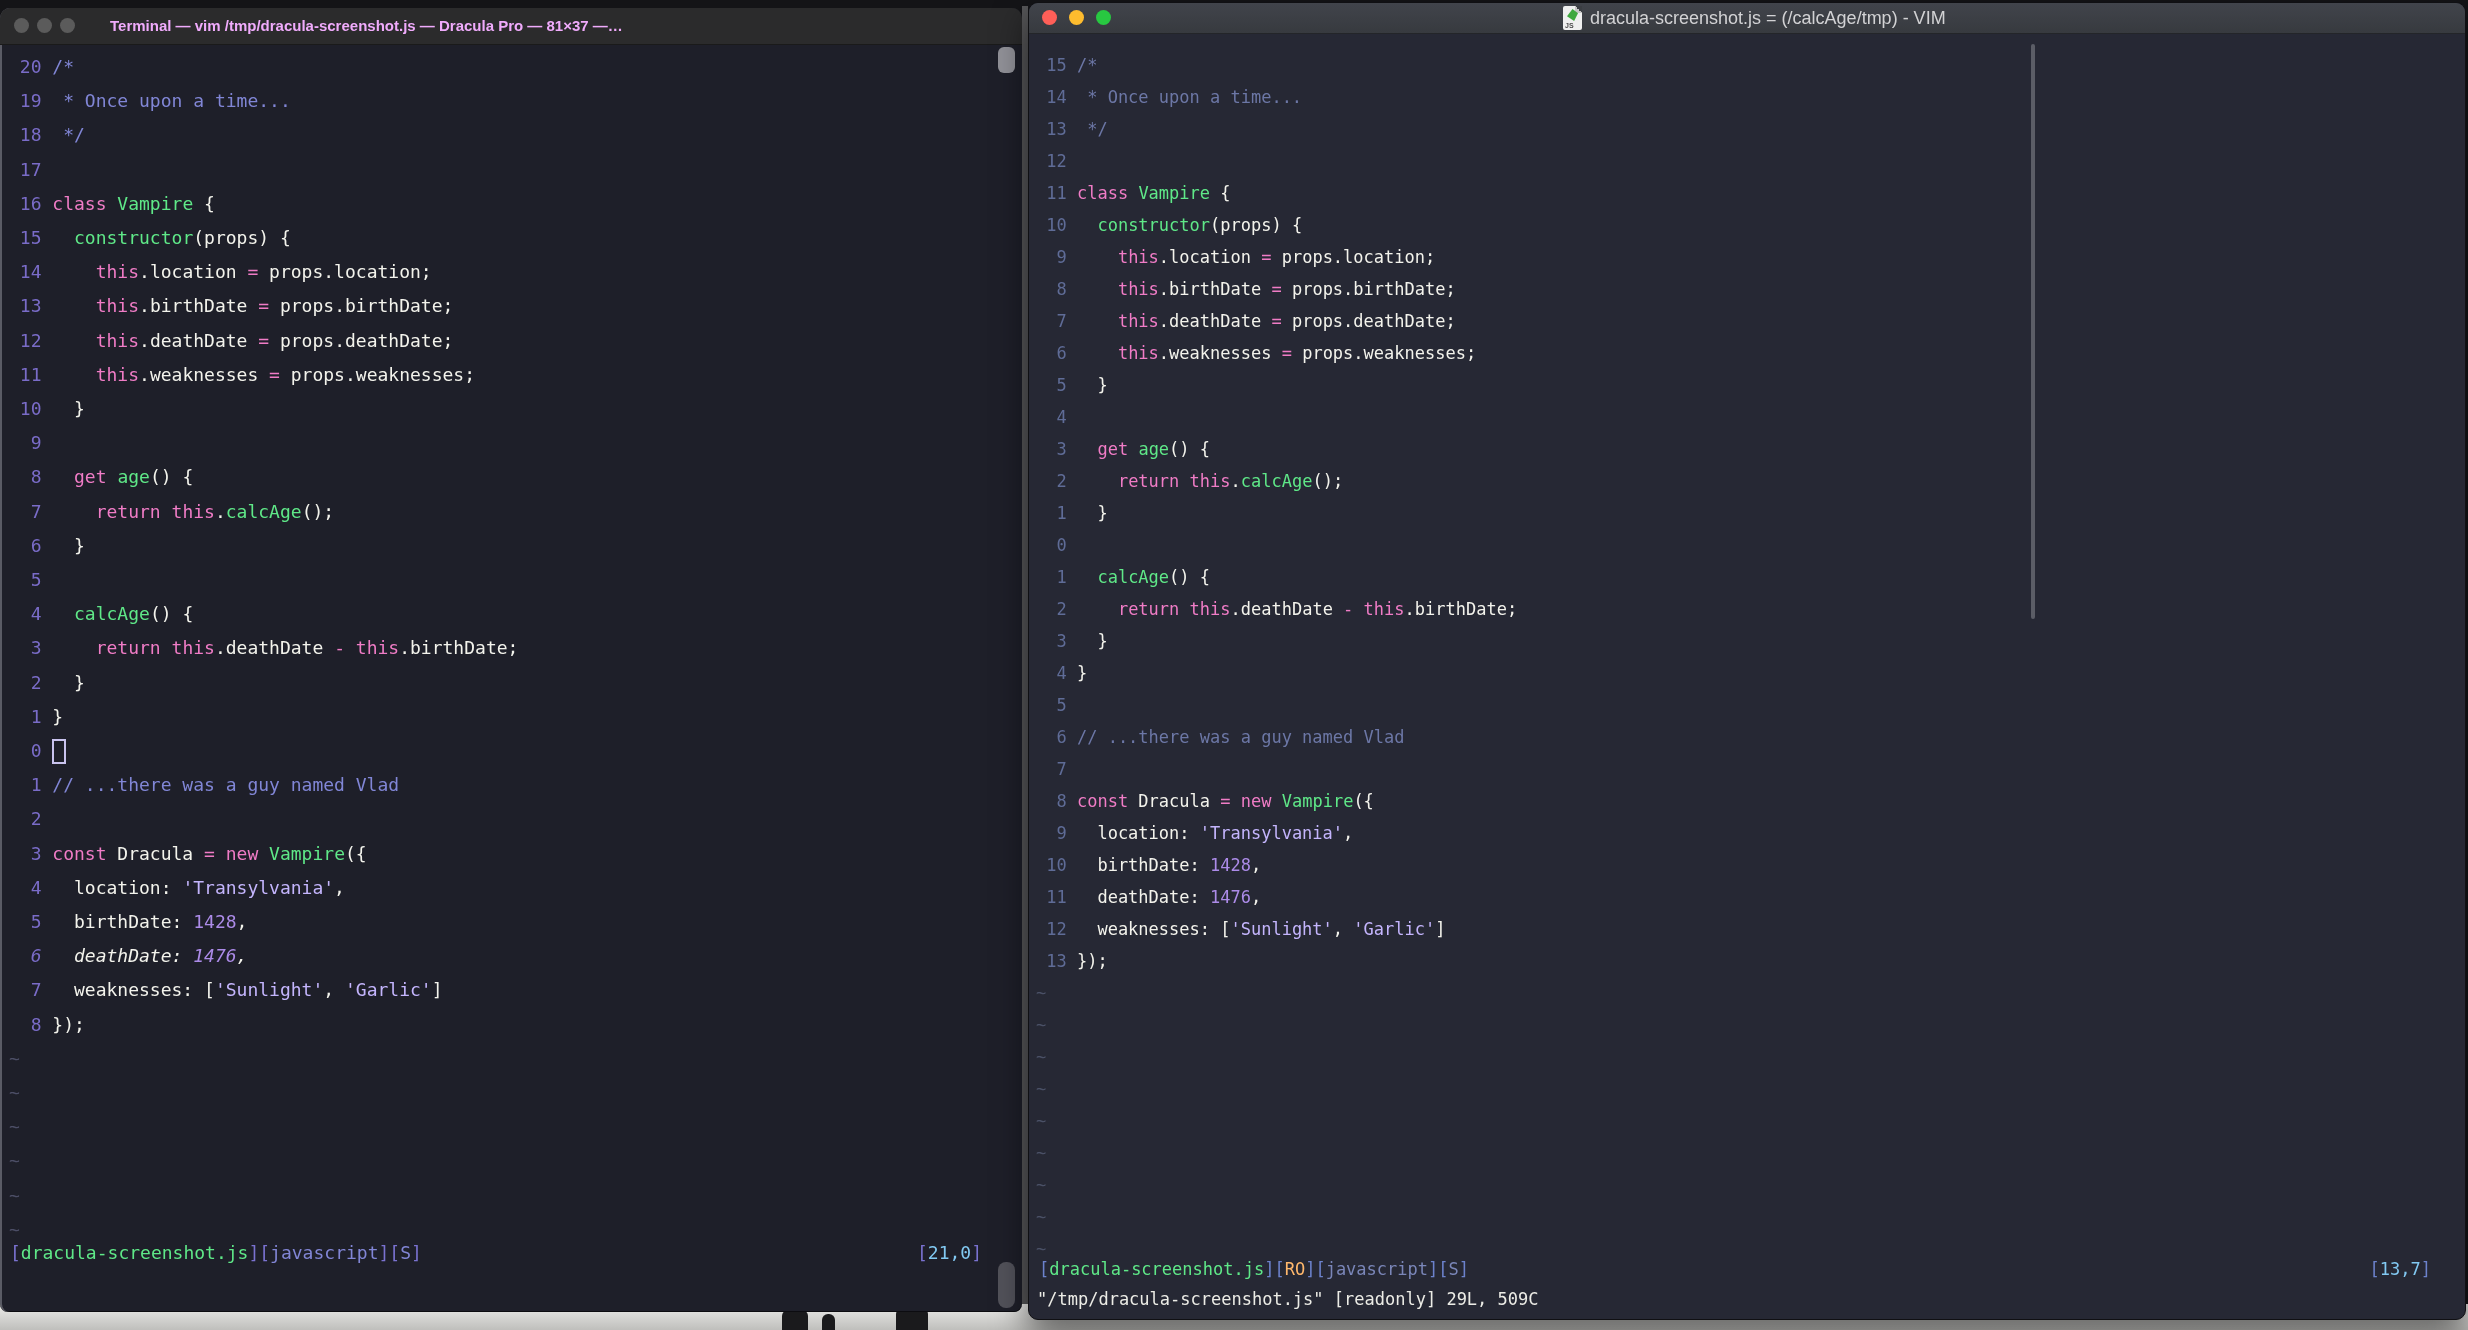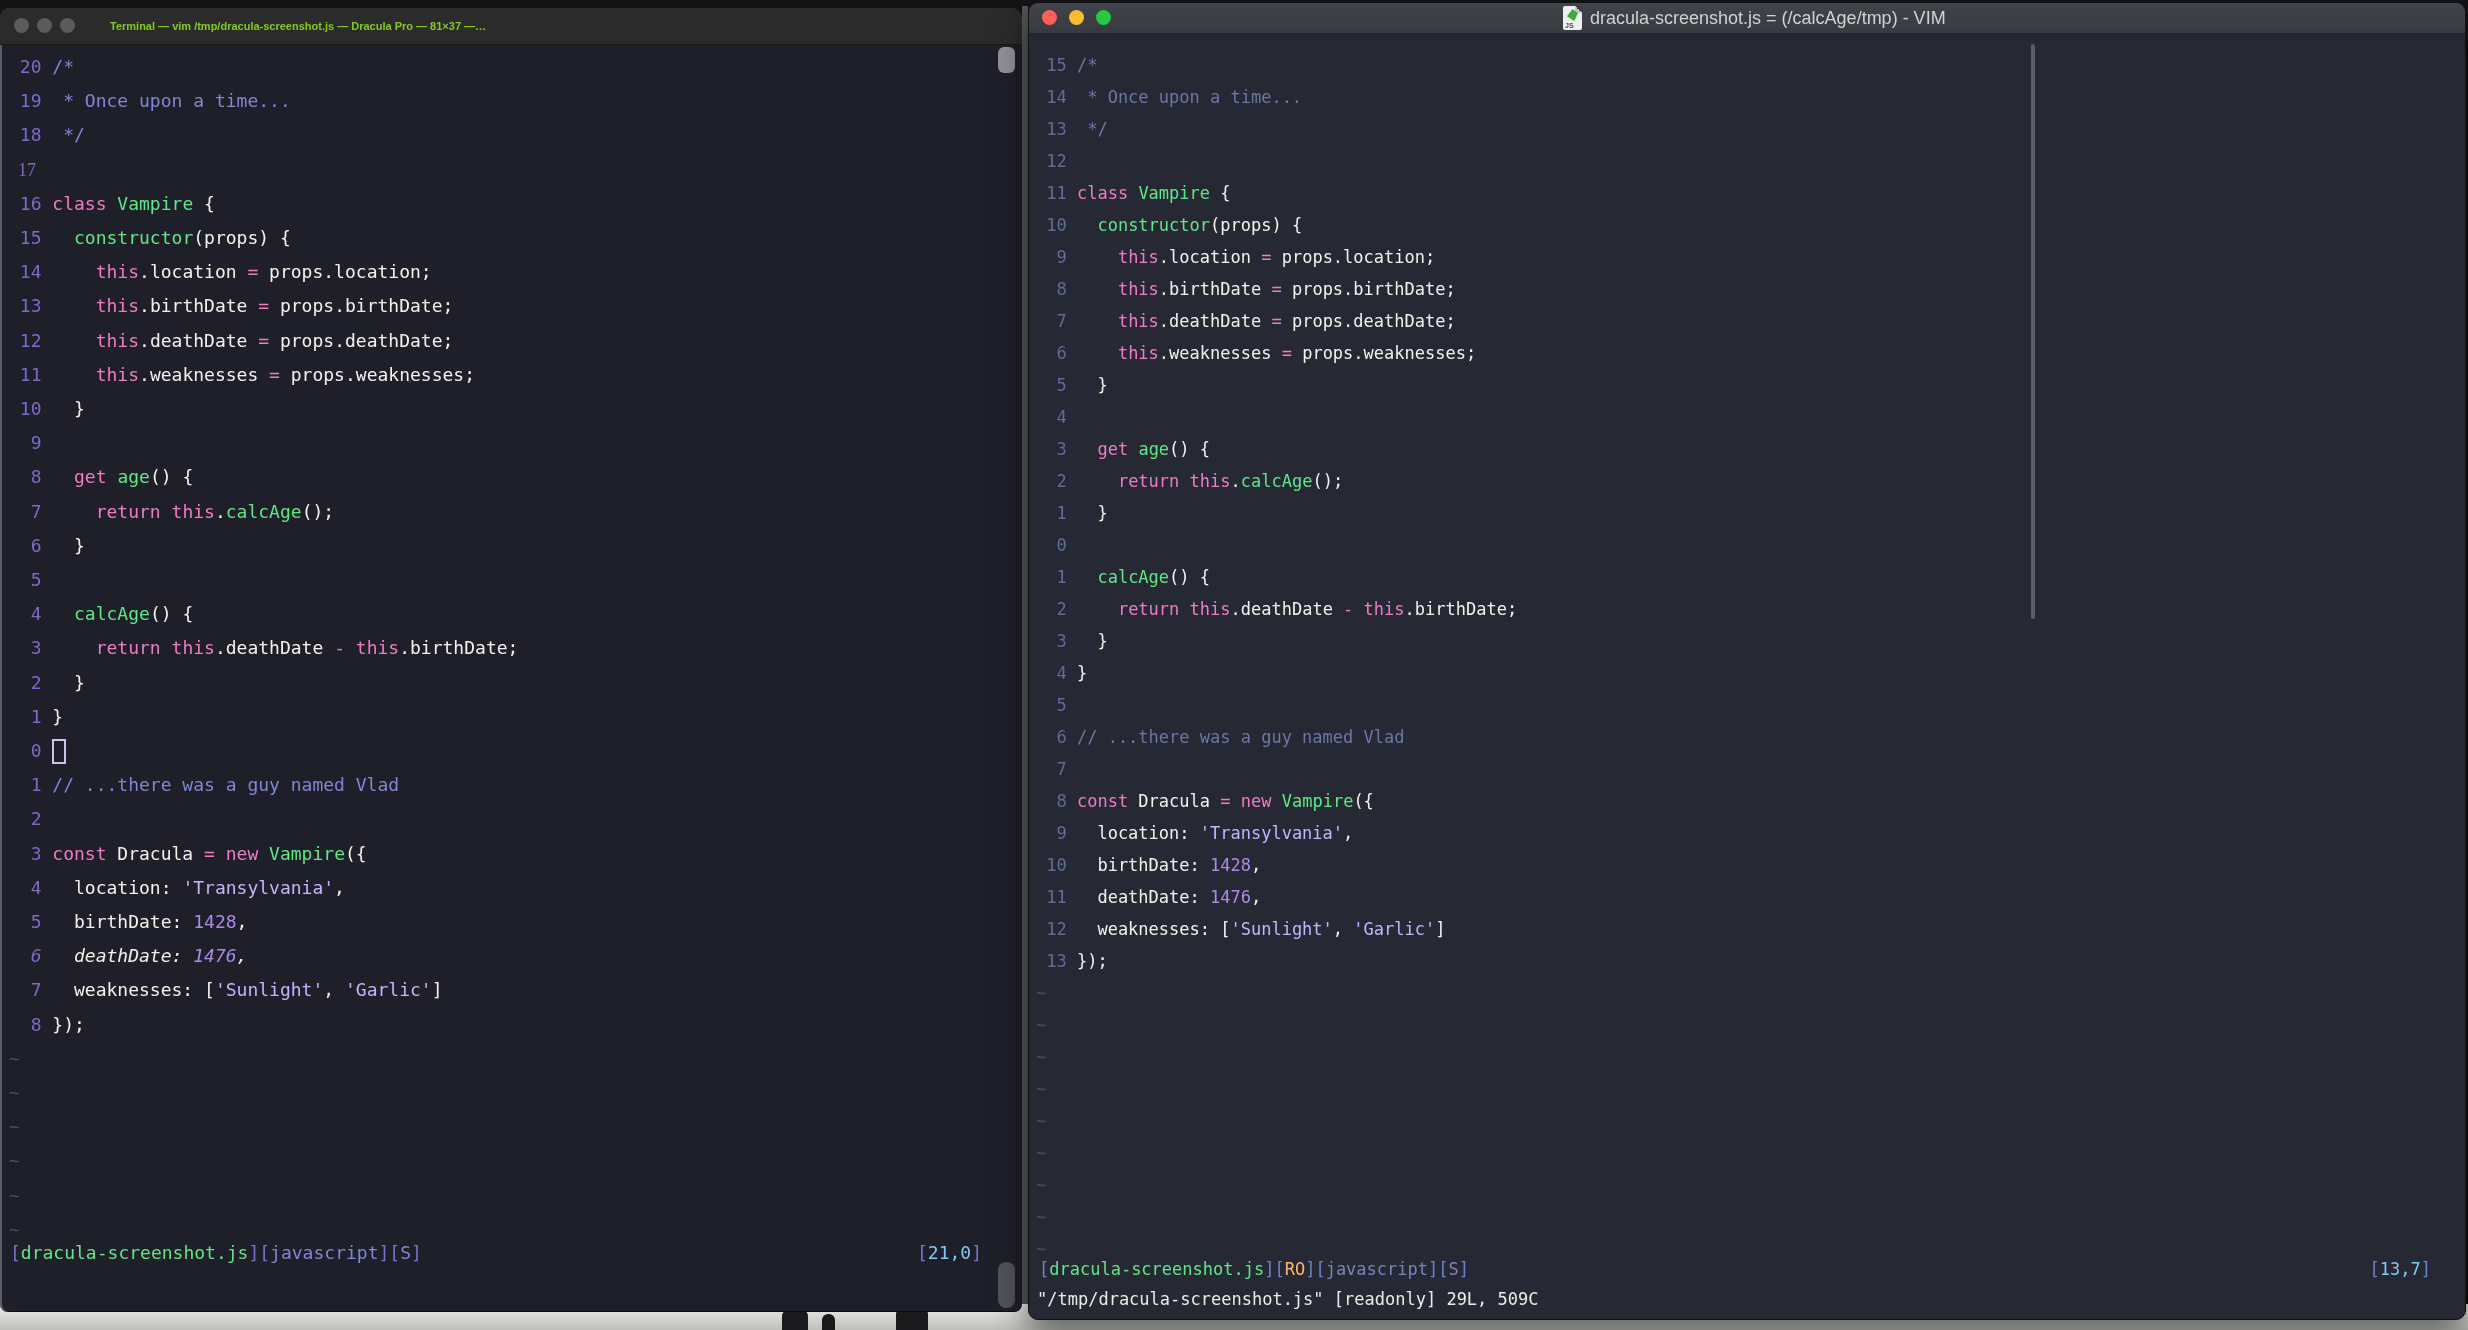"Terminal — vim" .tb-title-left { color: #84cc16 -> #f0abfc; font-size: 11px -> 15px }
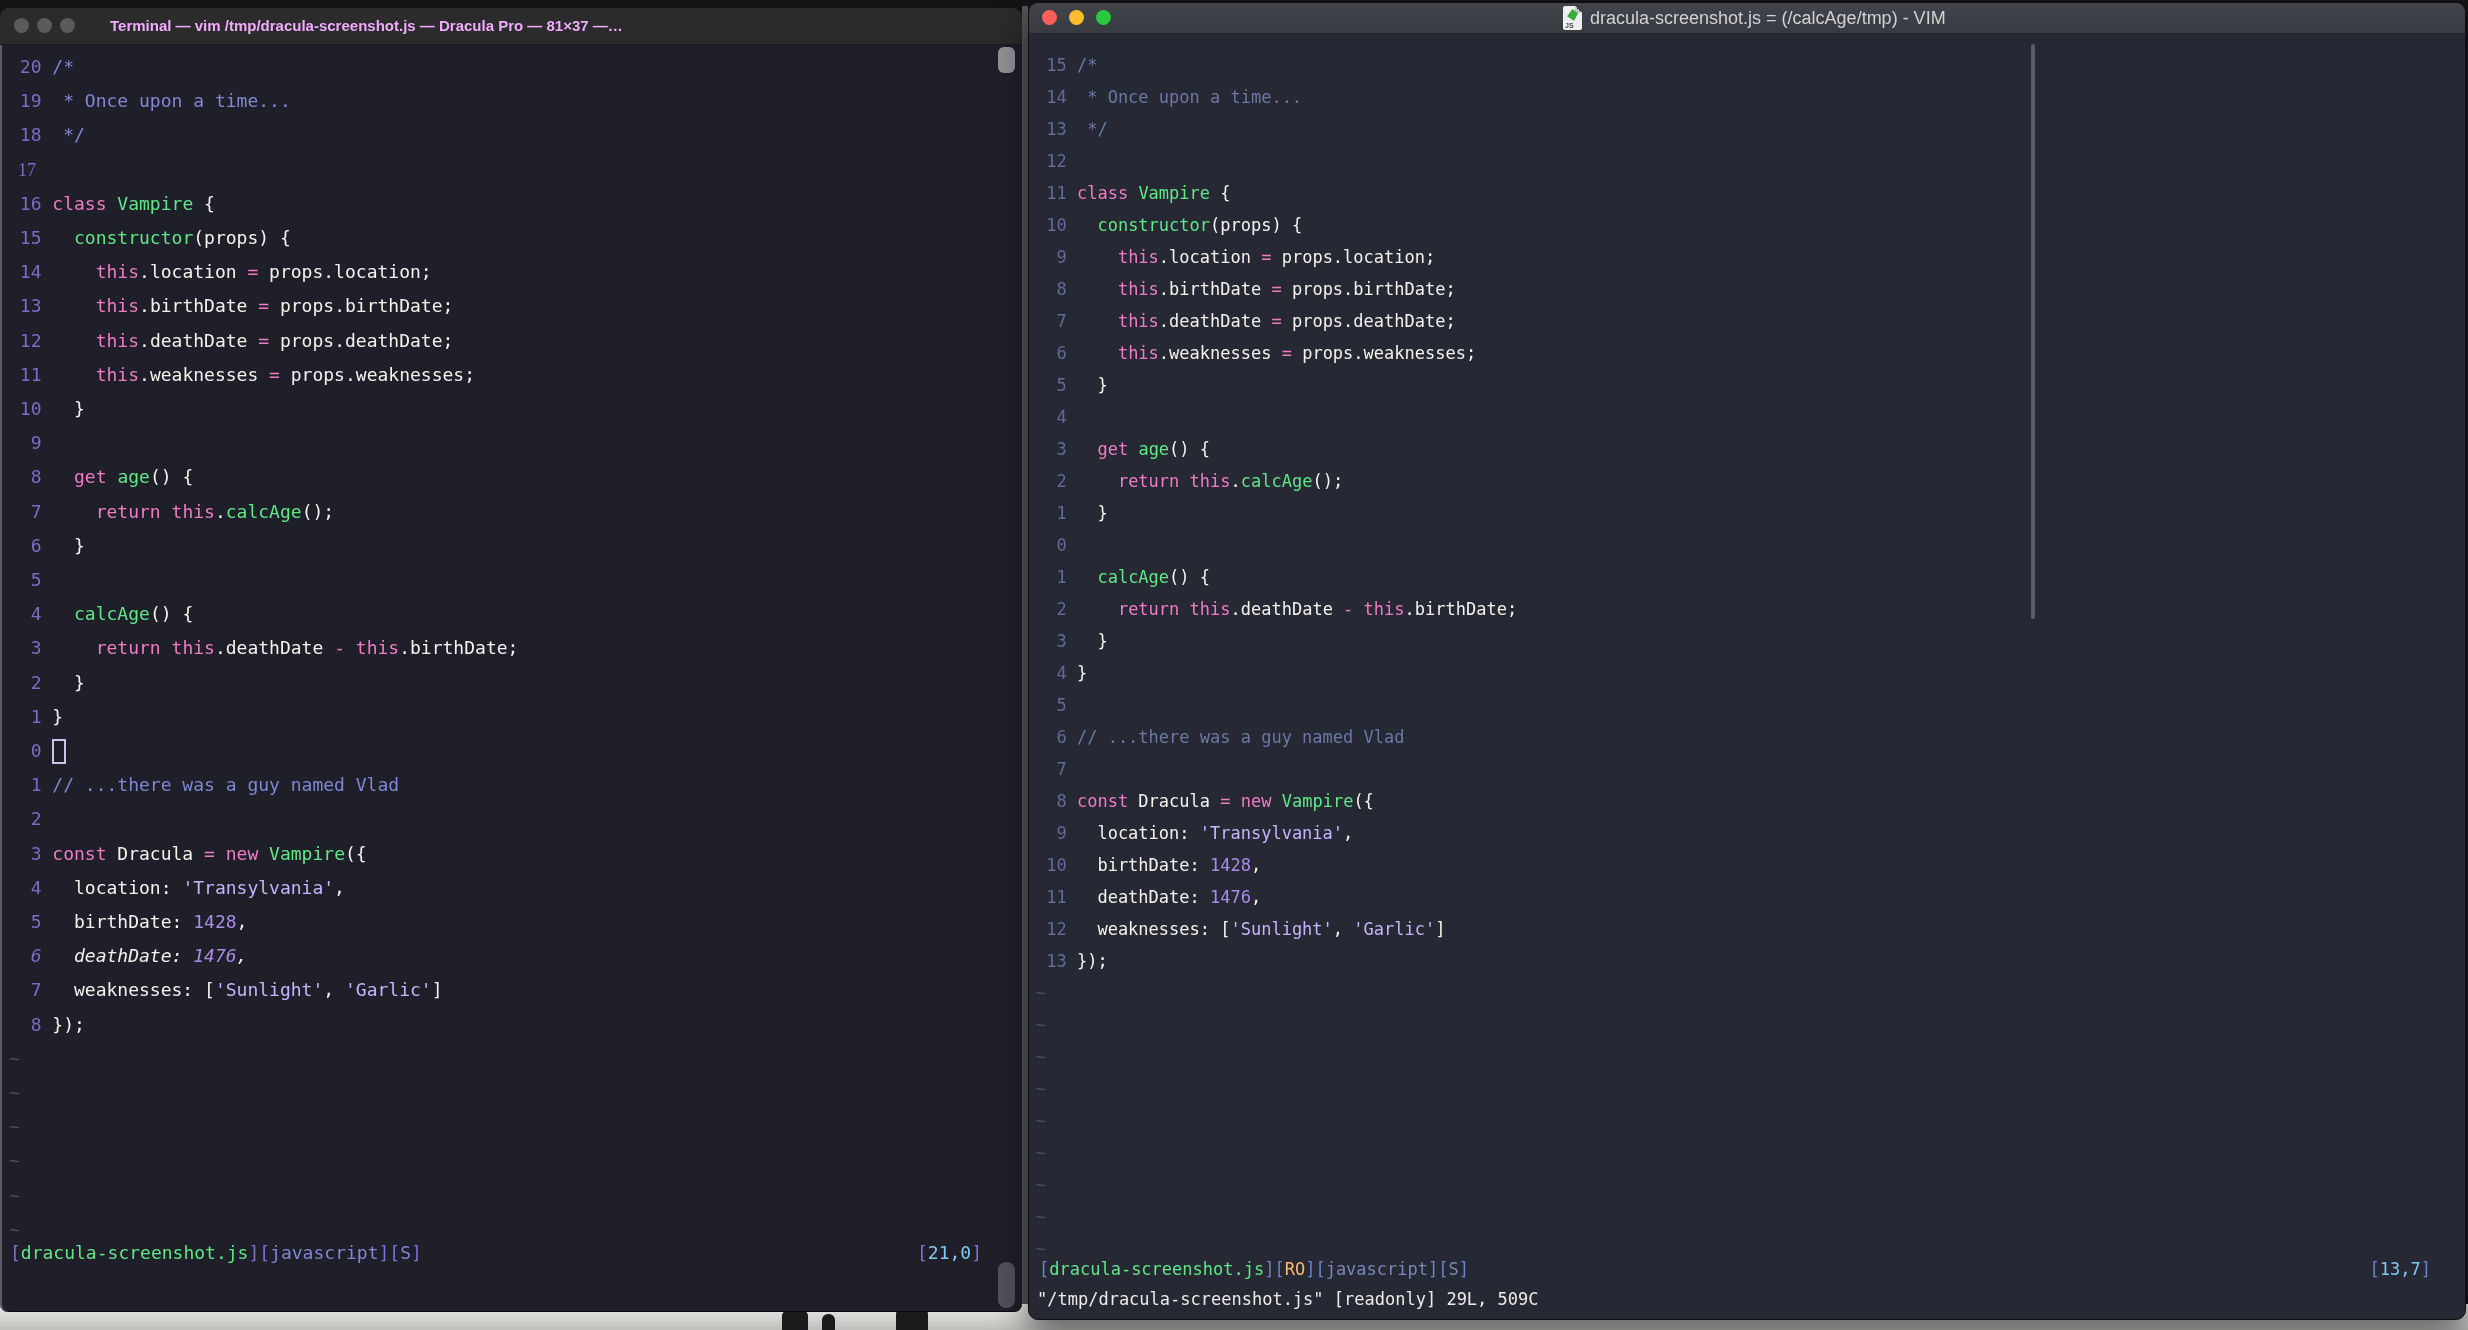"17" div.row { font-family: Liberation Serif, serif -> none }
